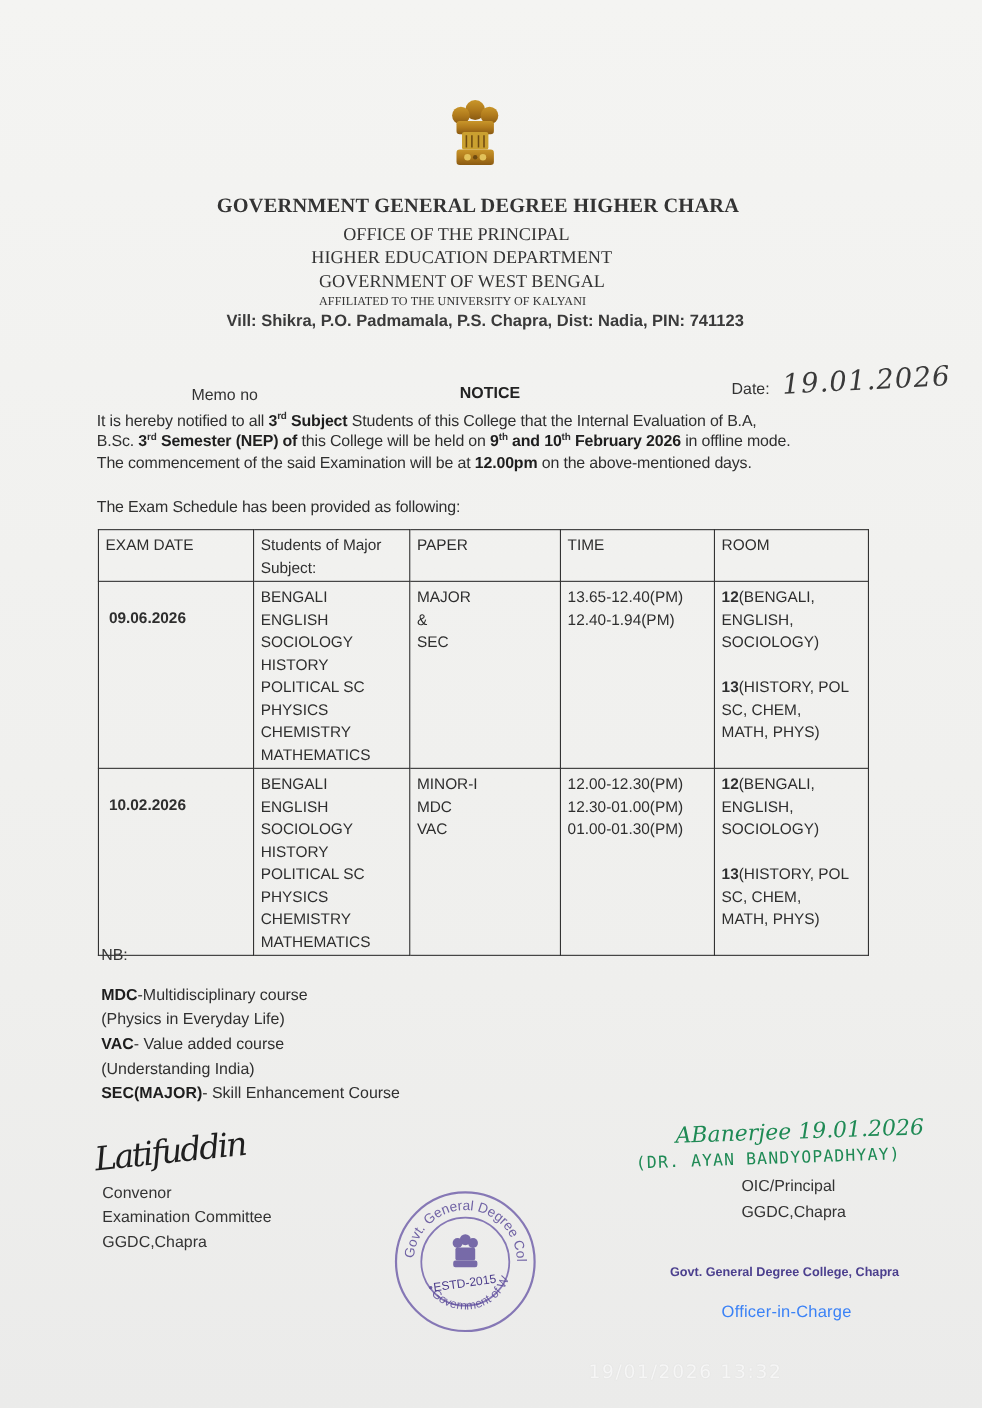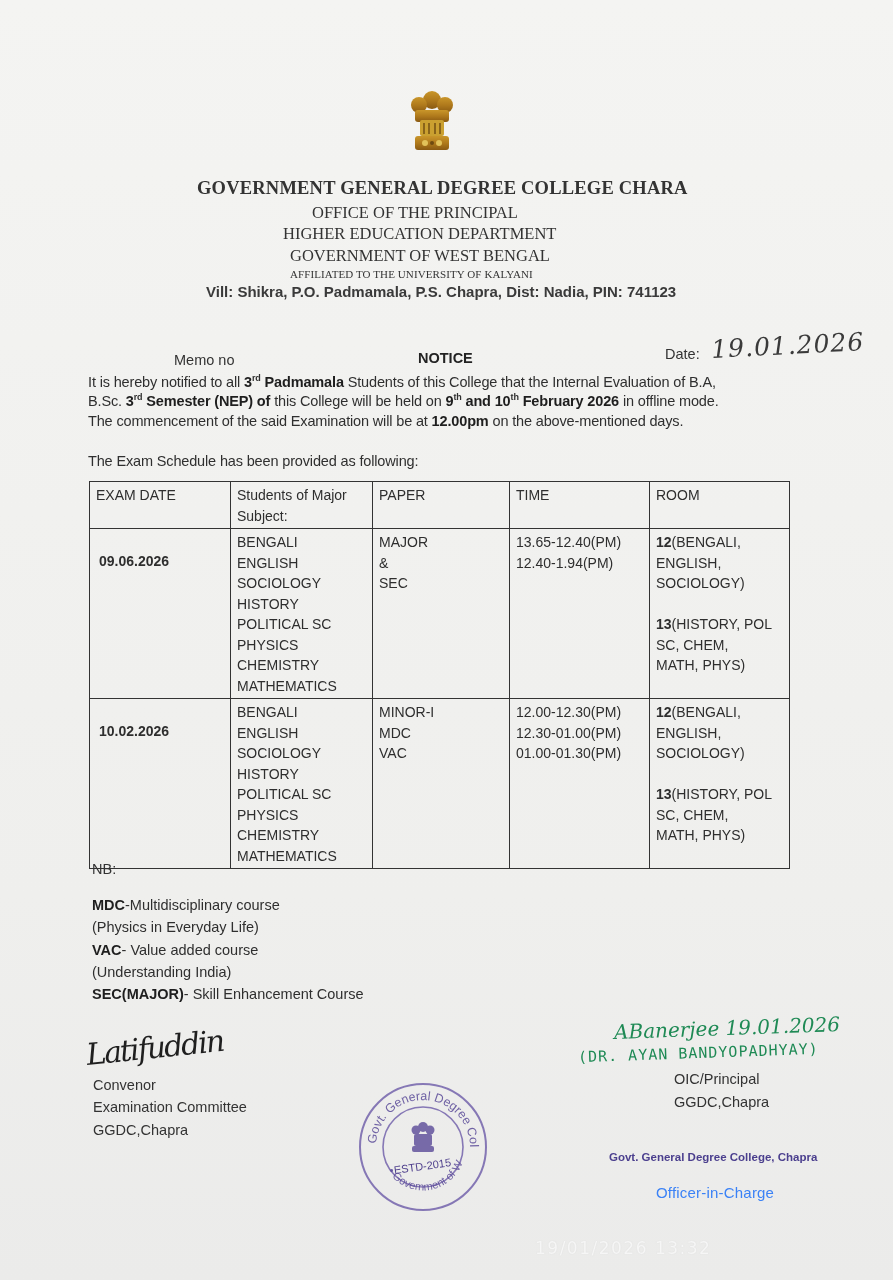"GOVERNMENT GENERAL DEGREE COLLEGE CHARA" div.lh { text: COLLEGE -> HIGHER }
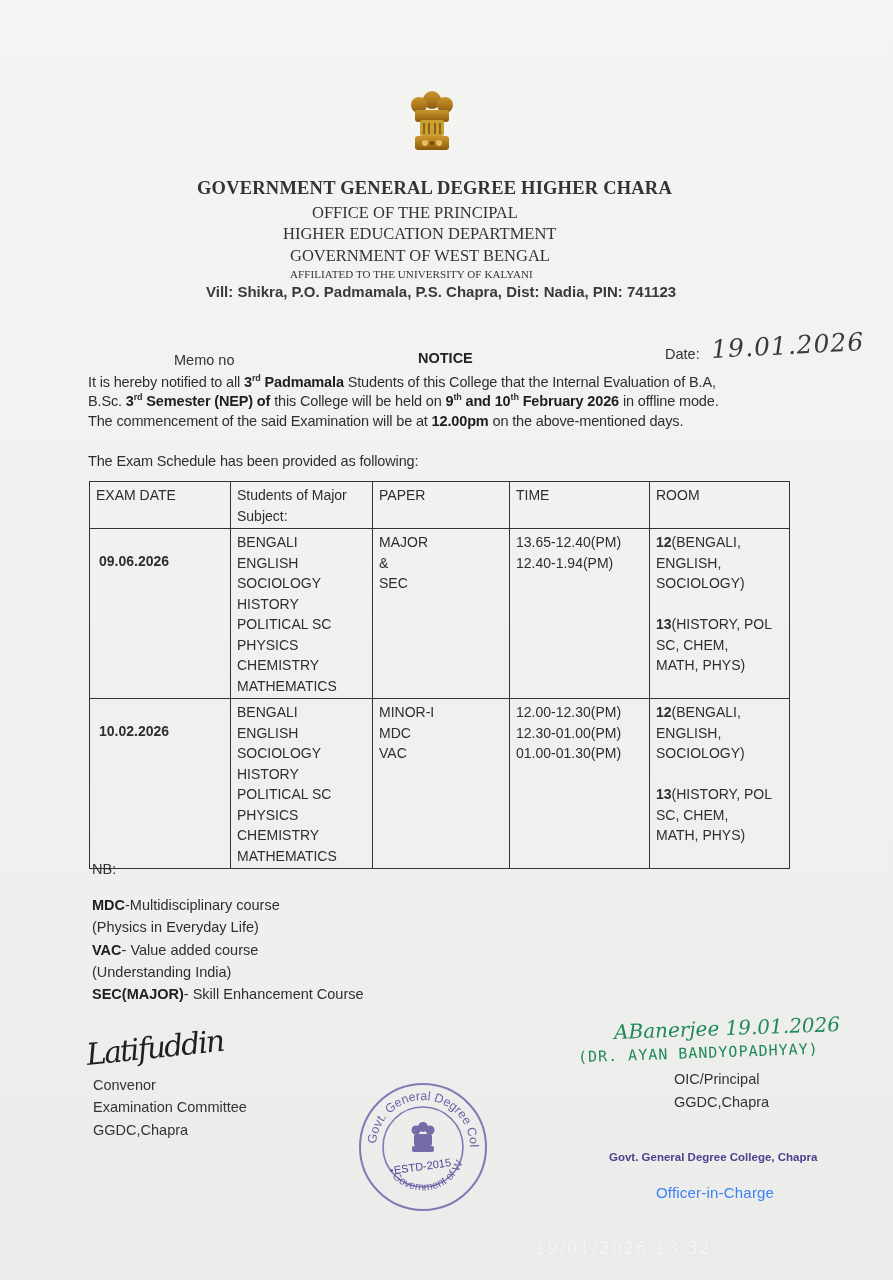"Padmamala" b { text: Padmamala -> Subject }
